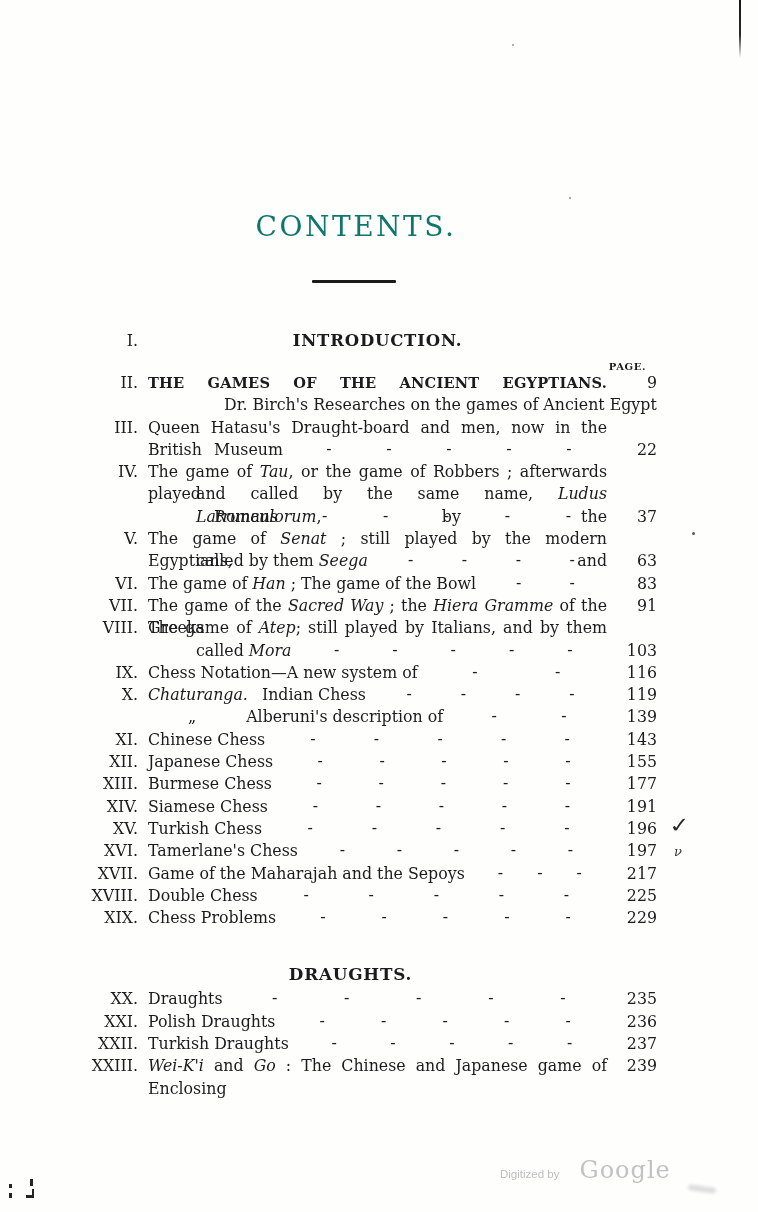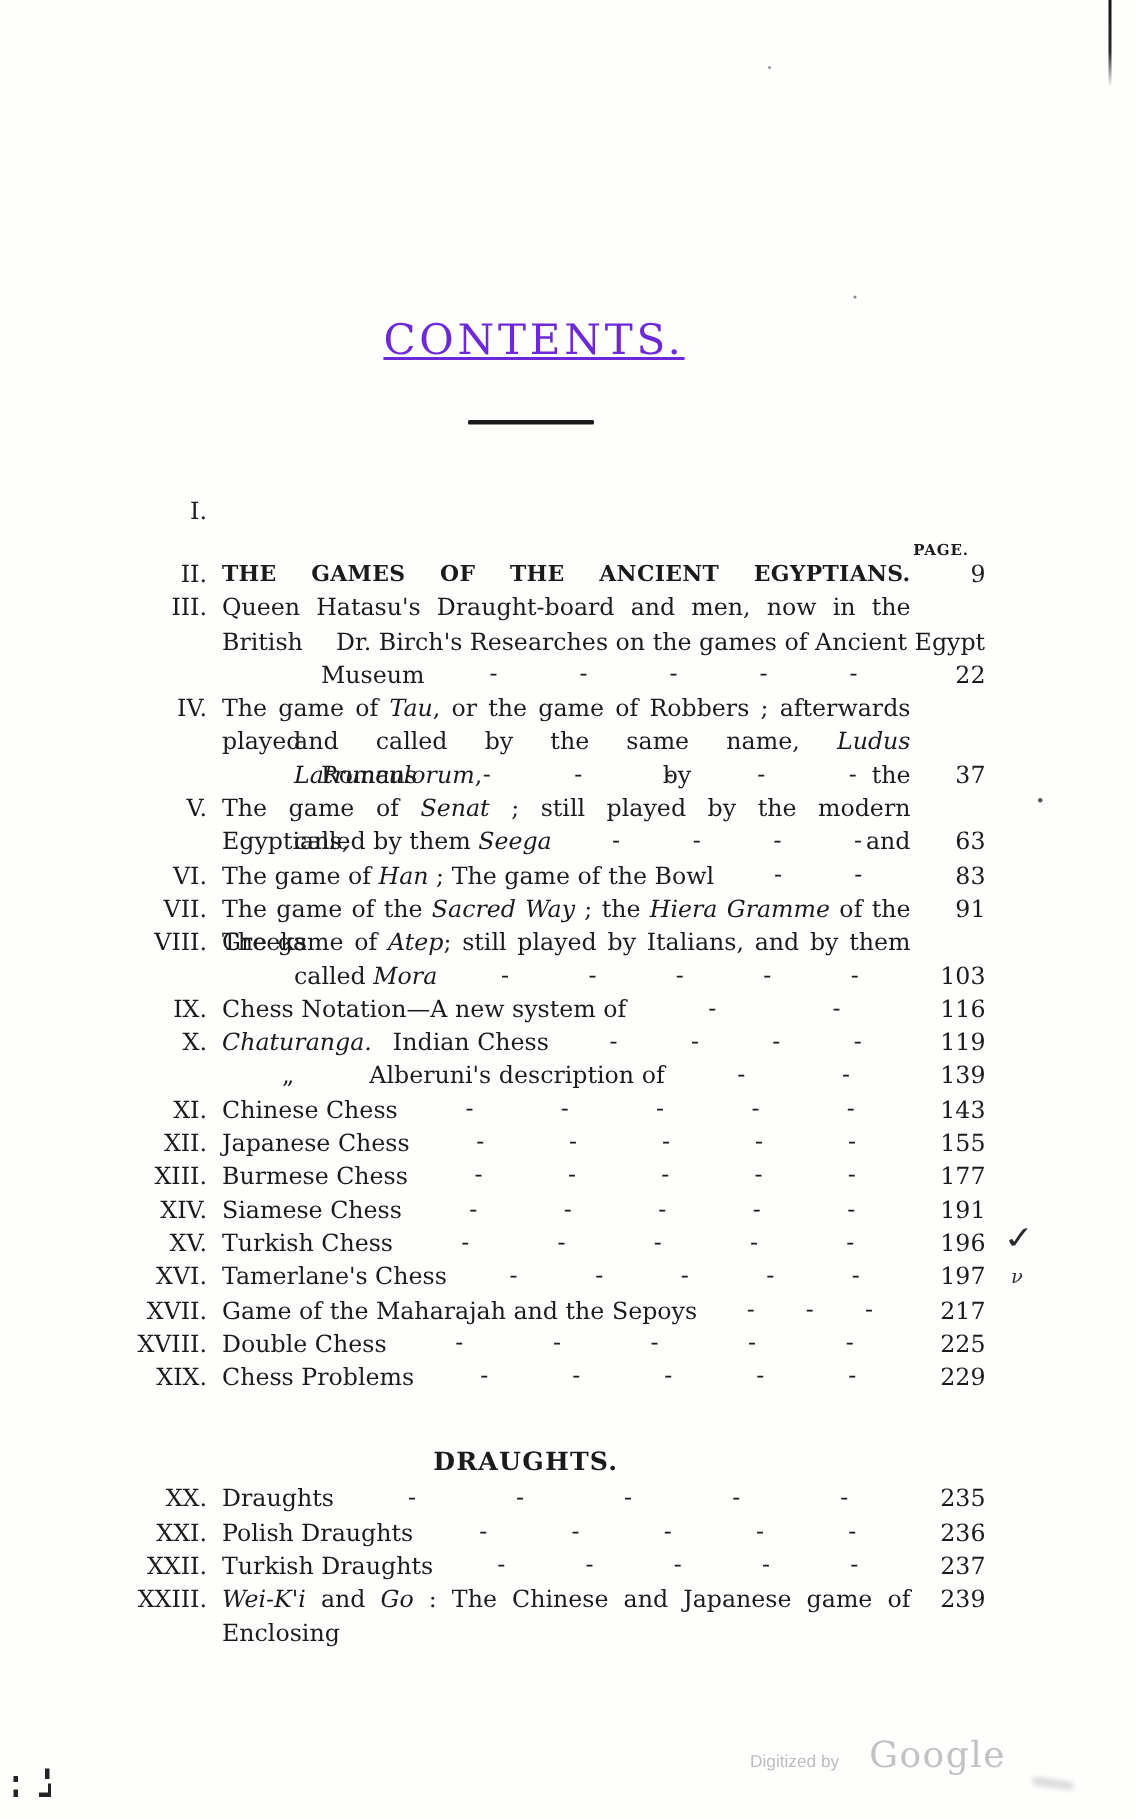"CONTENTS." .book-title { color: #6d28d9 -> #0f766e; text-decoration: underline -> none }
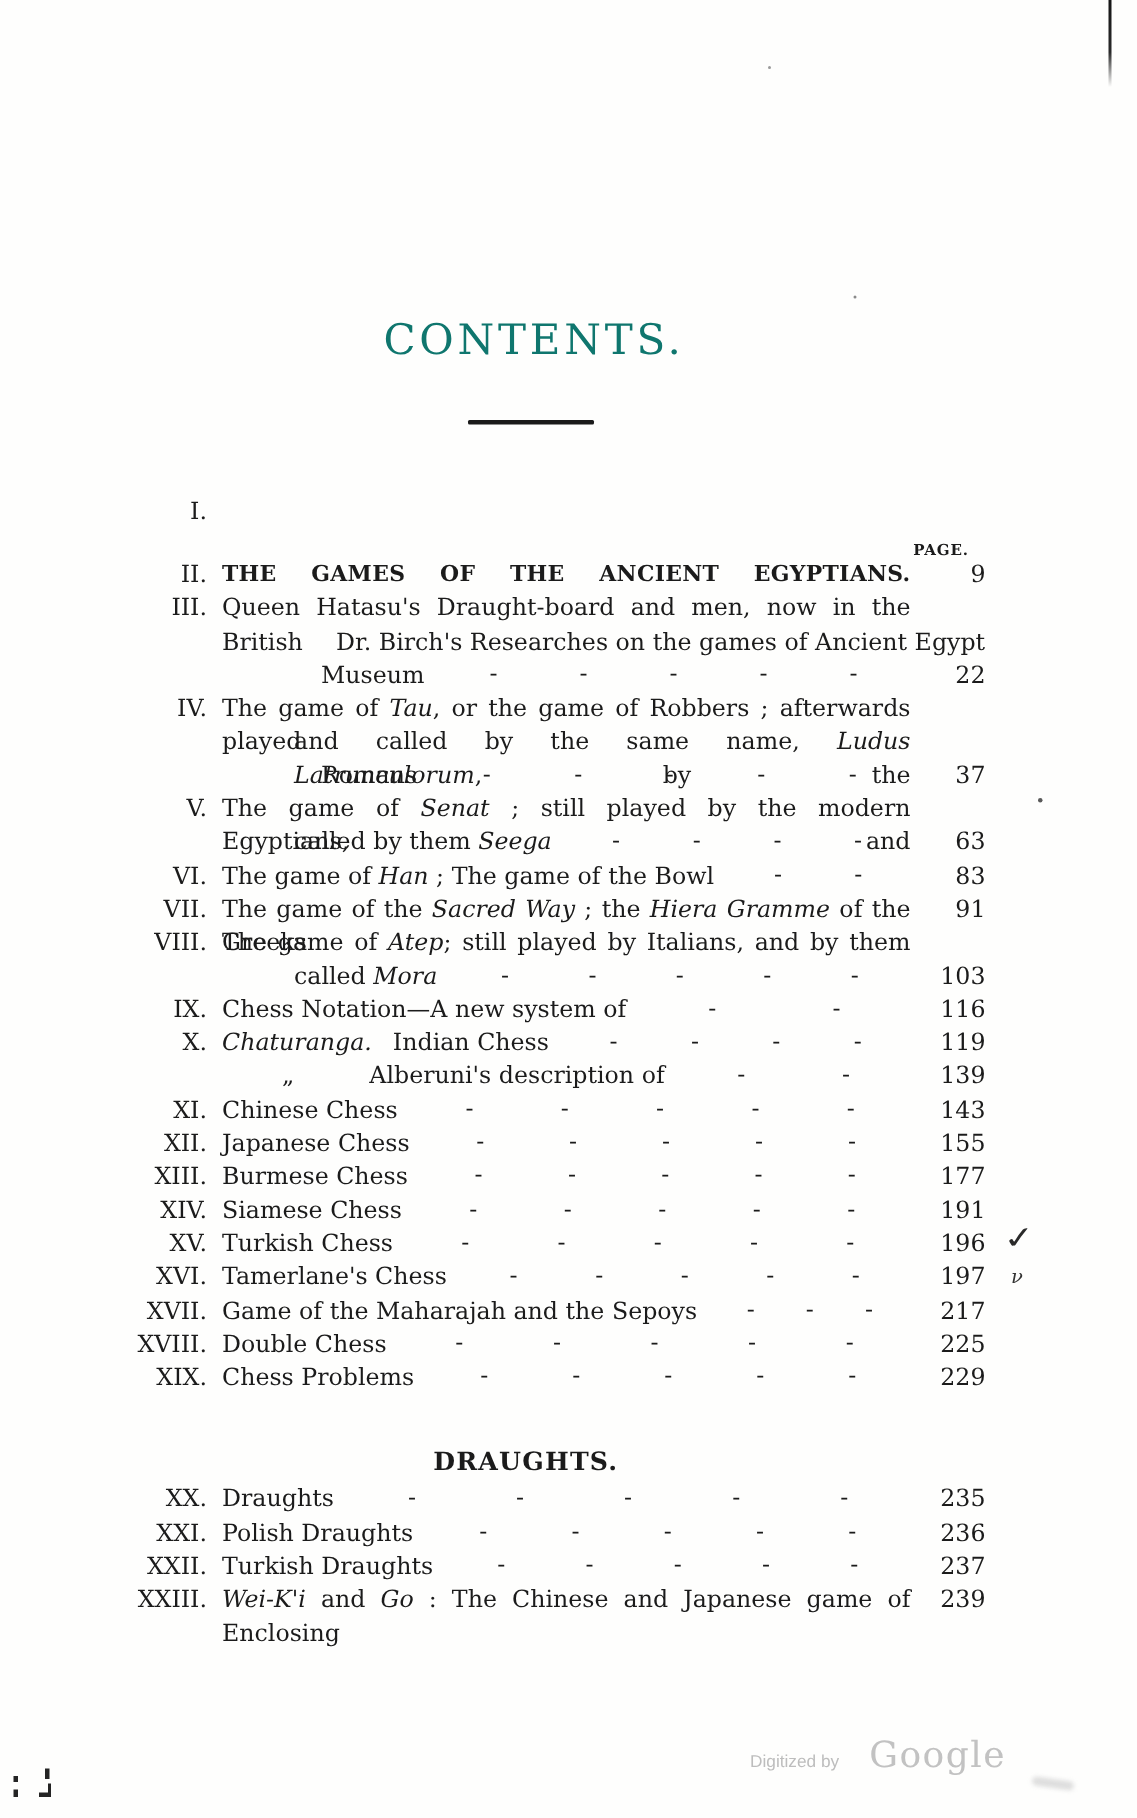"INTRODUCTION." span.intro-head { html: none -> <span>INTRODUCTION.</span> }
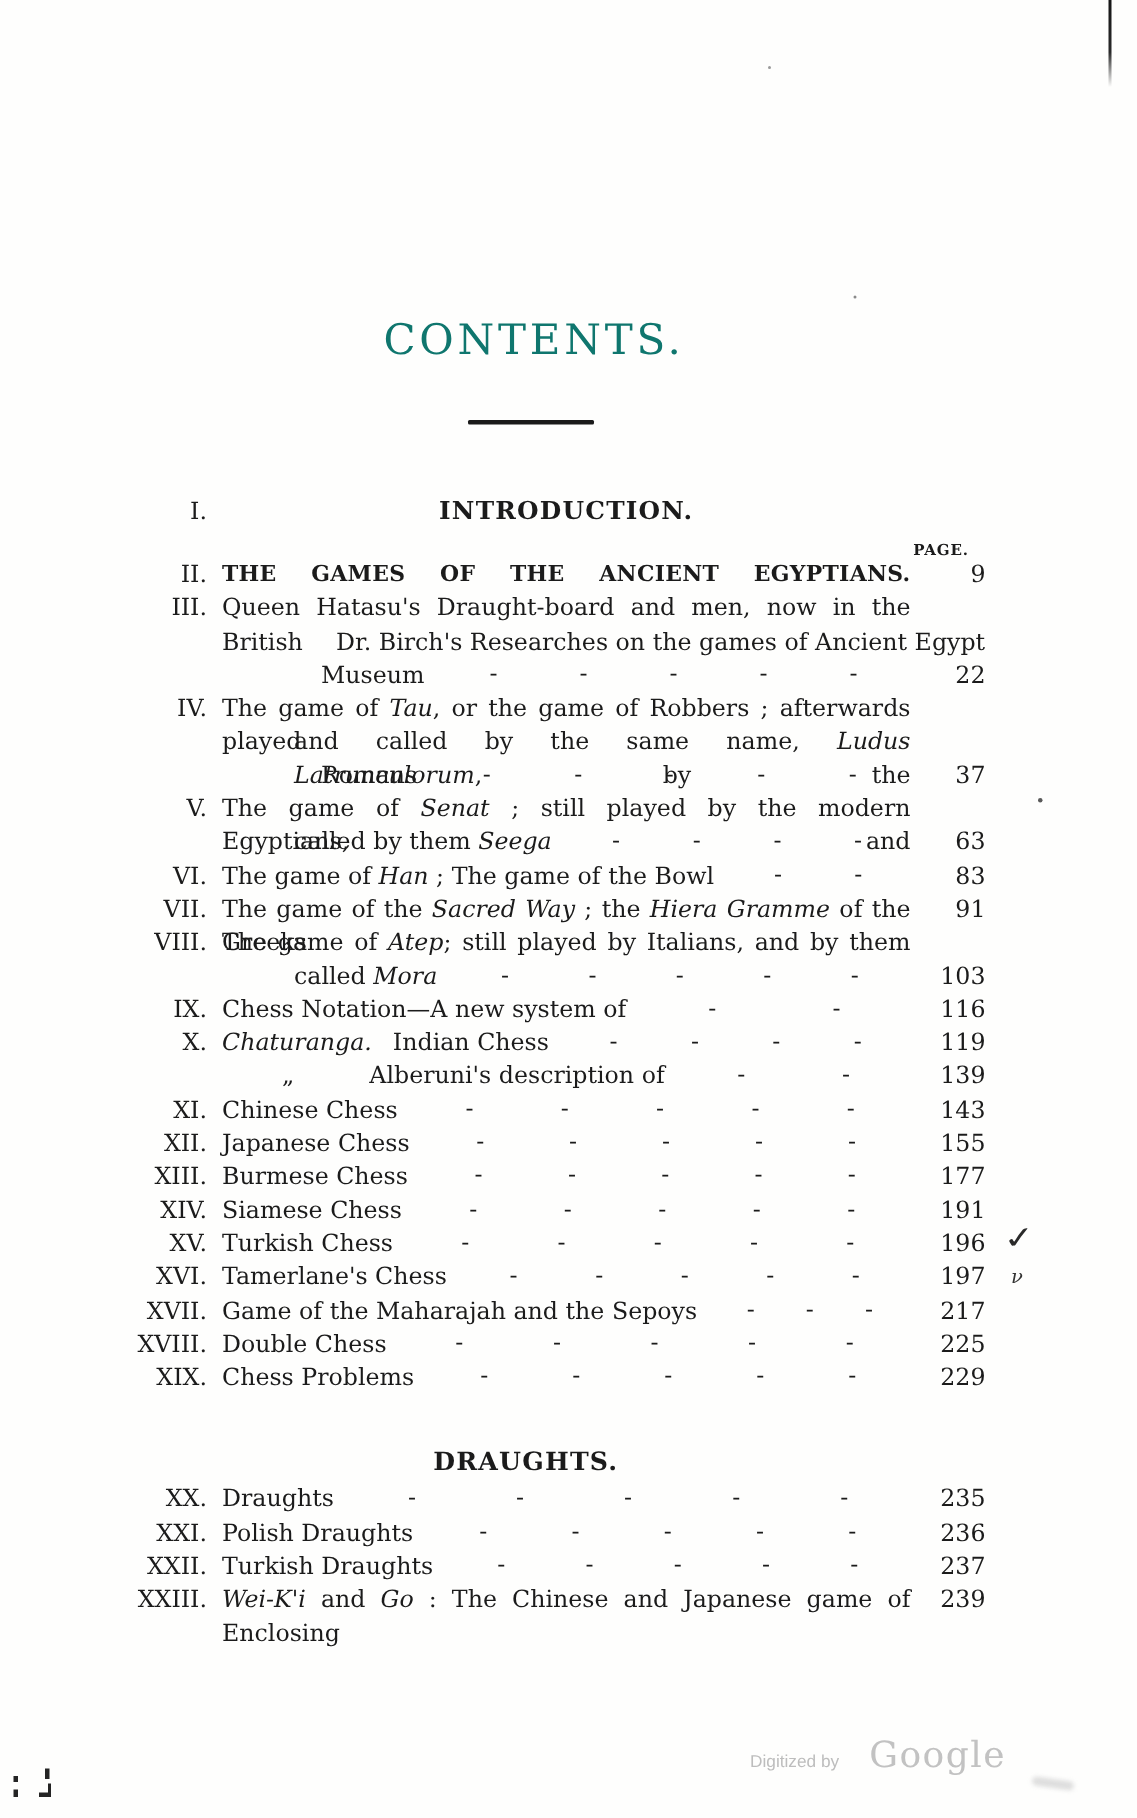"III." div.line { order: before "Dr. Birch's Researches on the" -> after "Dr. Birch's Researches on the" }
